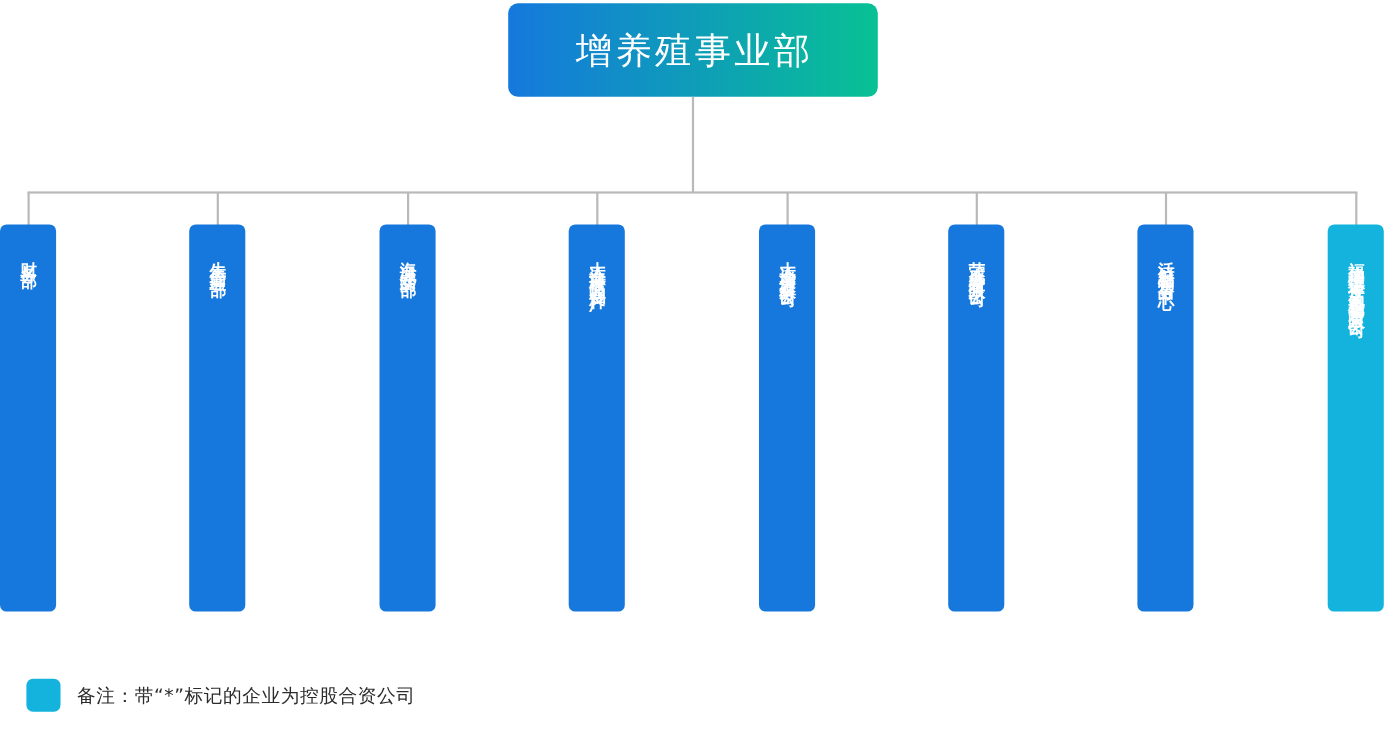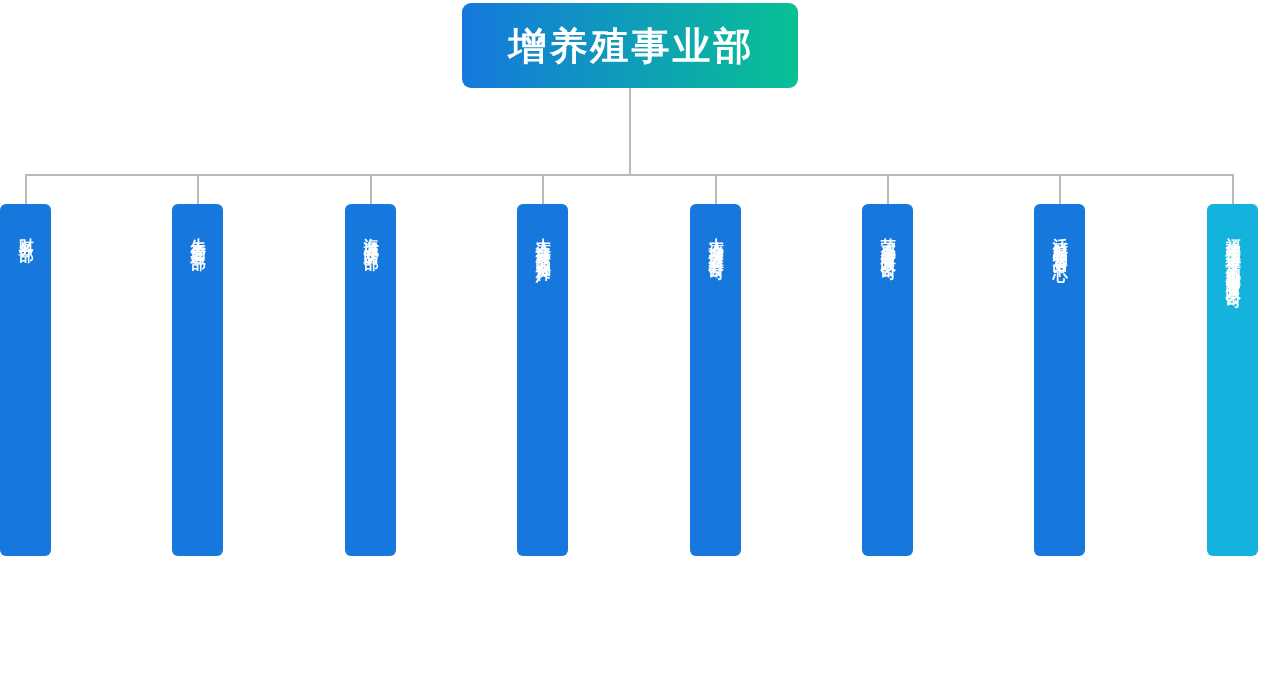"增养殖事业部" .root-label { font-size: 38px -> 33px; font-weight: bold -> normal }
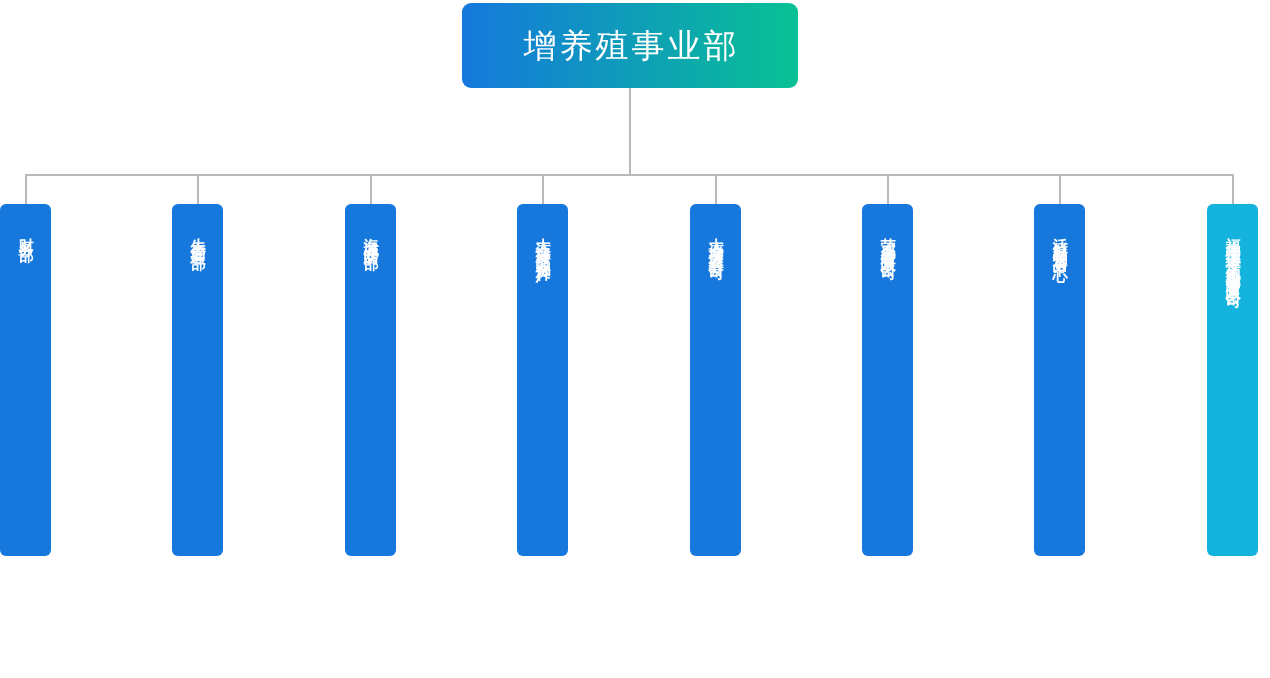"备注：带“*”标记的企业为控股合资公司" div.legend { html: none -> <div> <div></div> <div>备注：带“*”标记的企业为控股合资公司</div> </div> }
